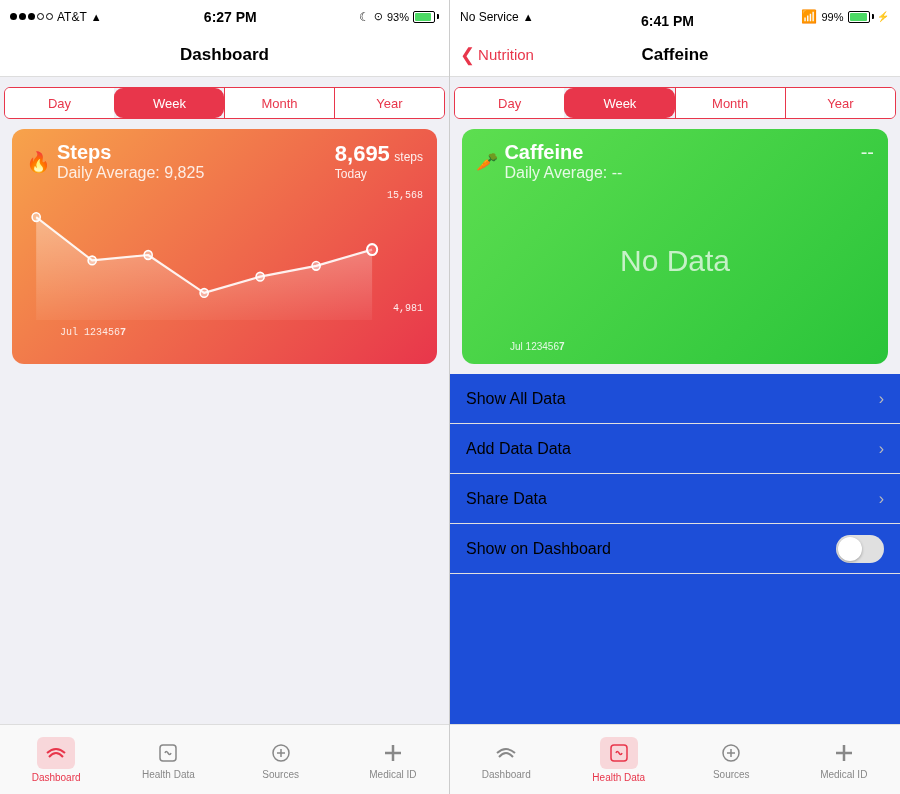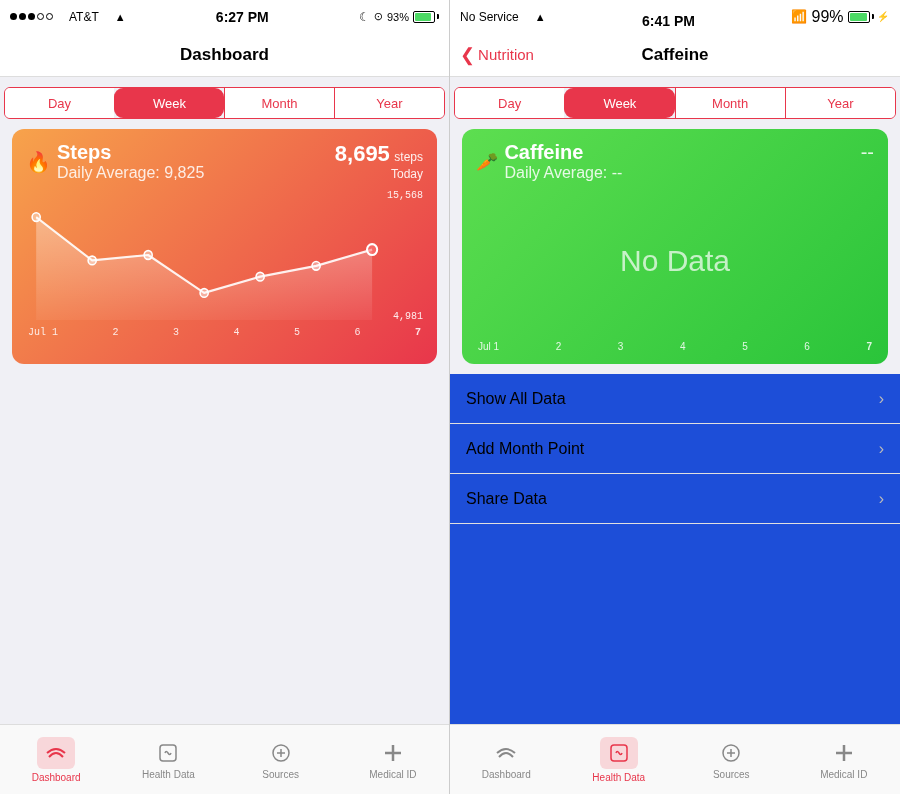"AT&T" .status-left { gap: 16px -> 4px }
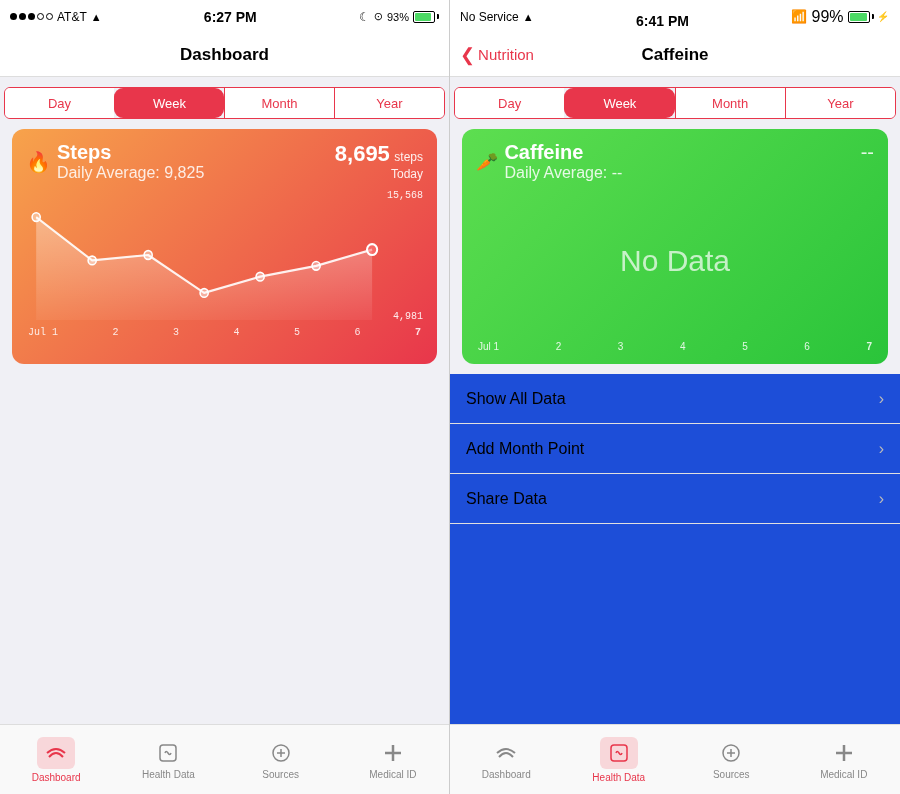"99%" span { font-size: 16px -> 11px }
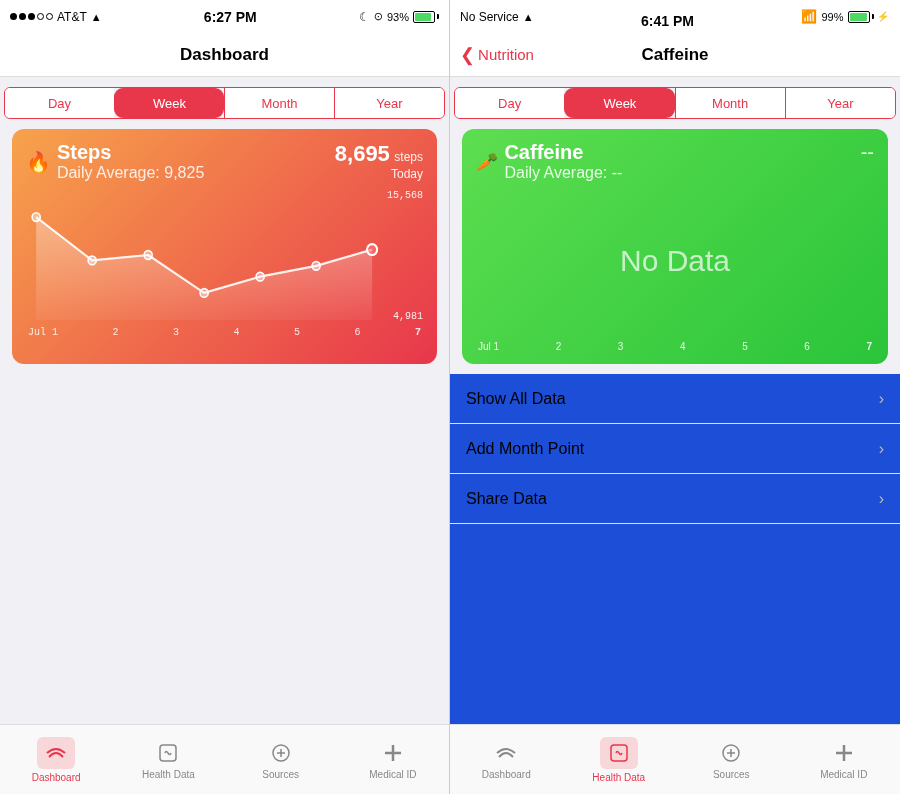"8,695 steps" .card-value-group { text-align: right -> none }
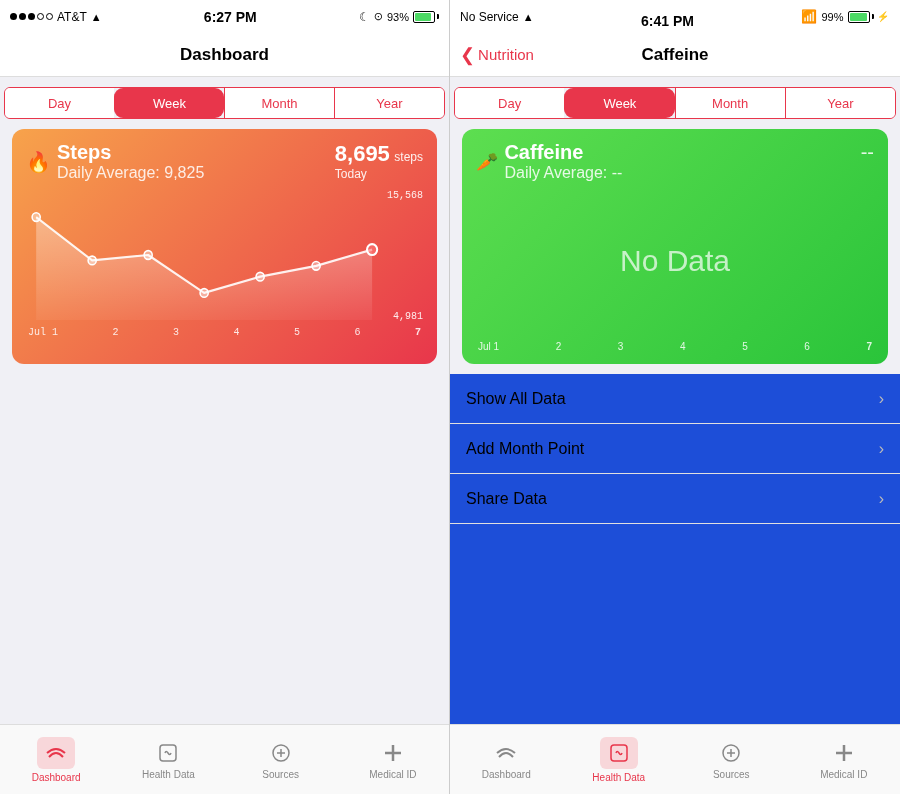"4,981" span.chart-label-right { bottom: 16px -> 24px }
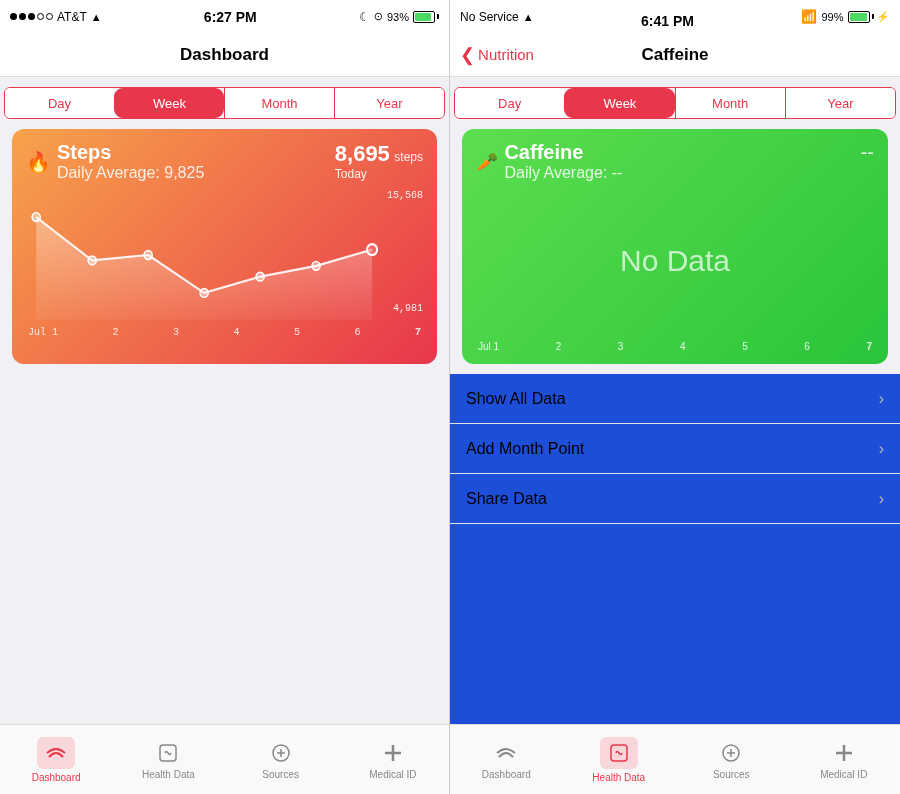"Jul 1" .x-axis-labels { justify-content: space-between -> none; margin-left: none -> 32px }
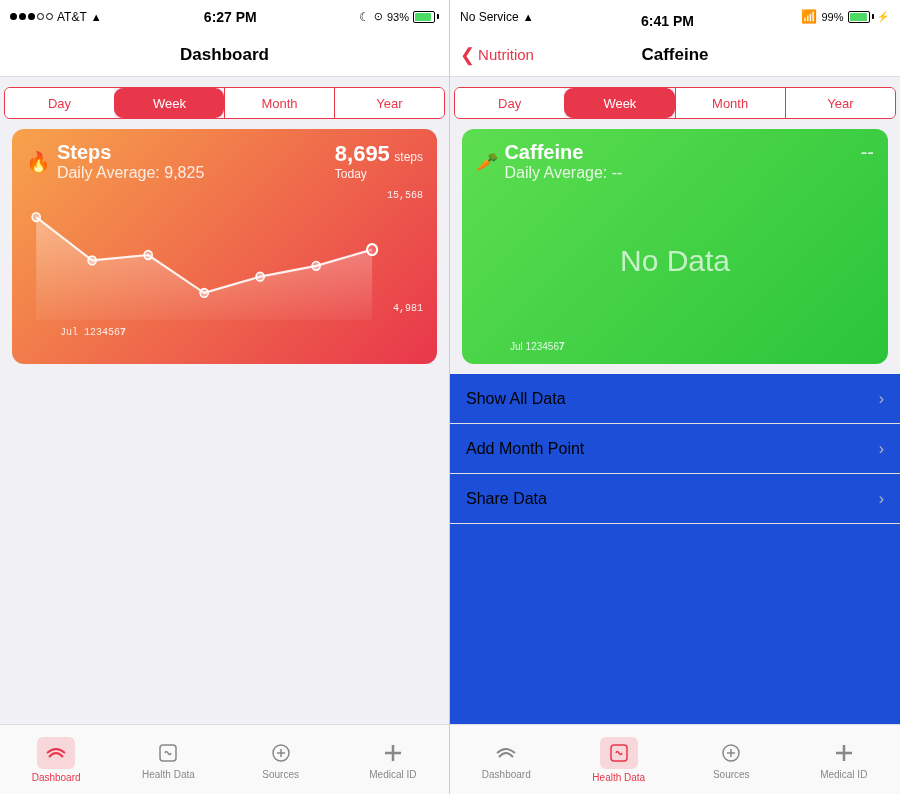"Add Month Point" span.menu-item-label { text: Month Point -> Data Data }
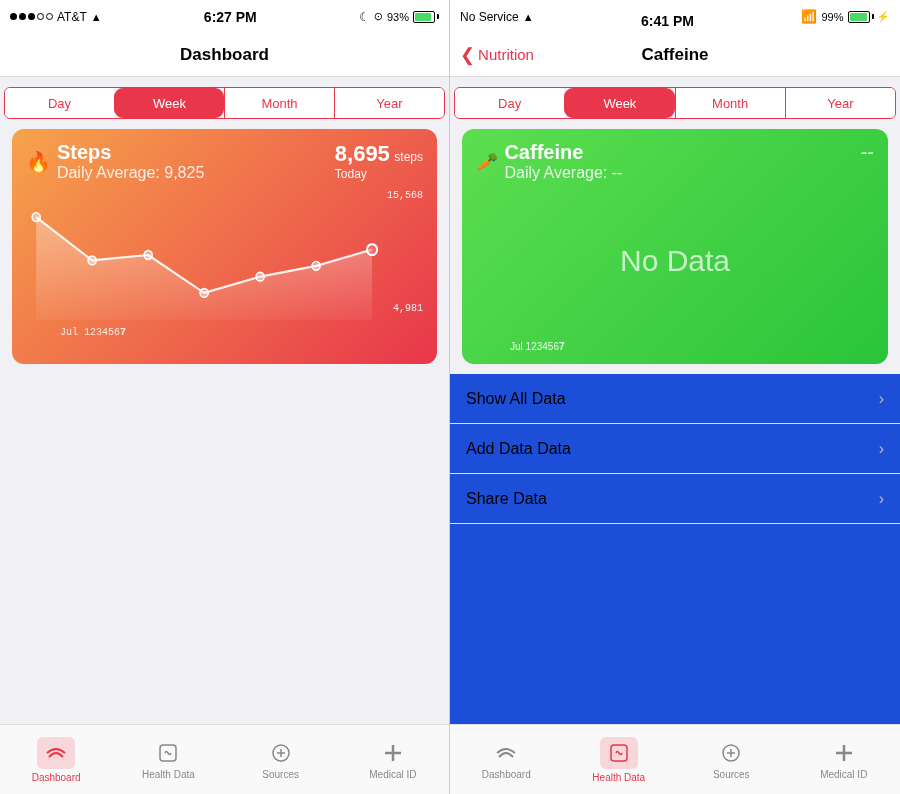"Show on Dashboard" div.menu-item { html: none -> <div> <span>Show on Dashboard</span> <div> <div> <div></div> </div> </div> </div> }
